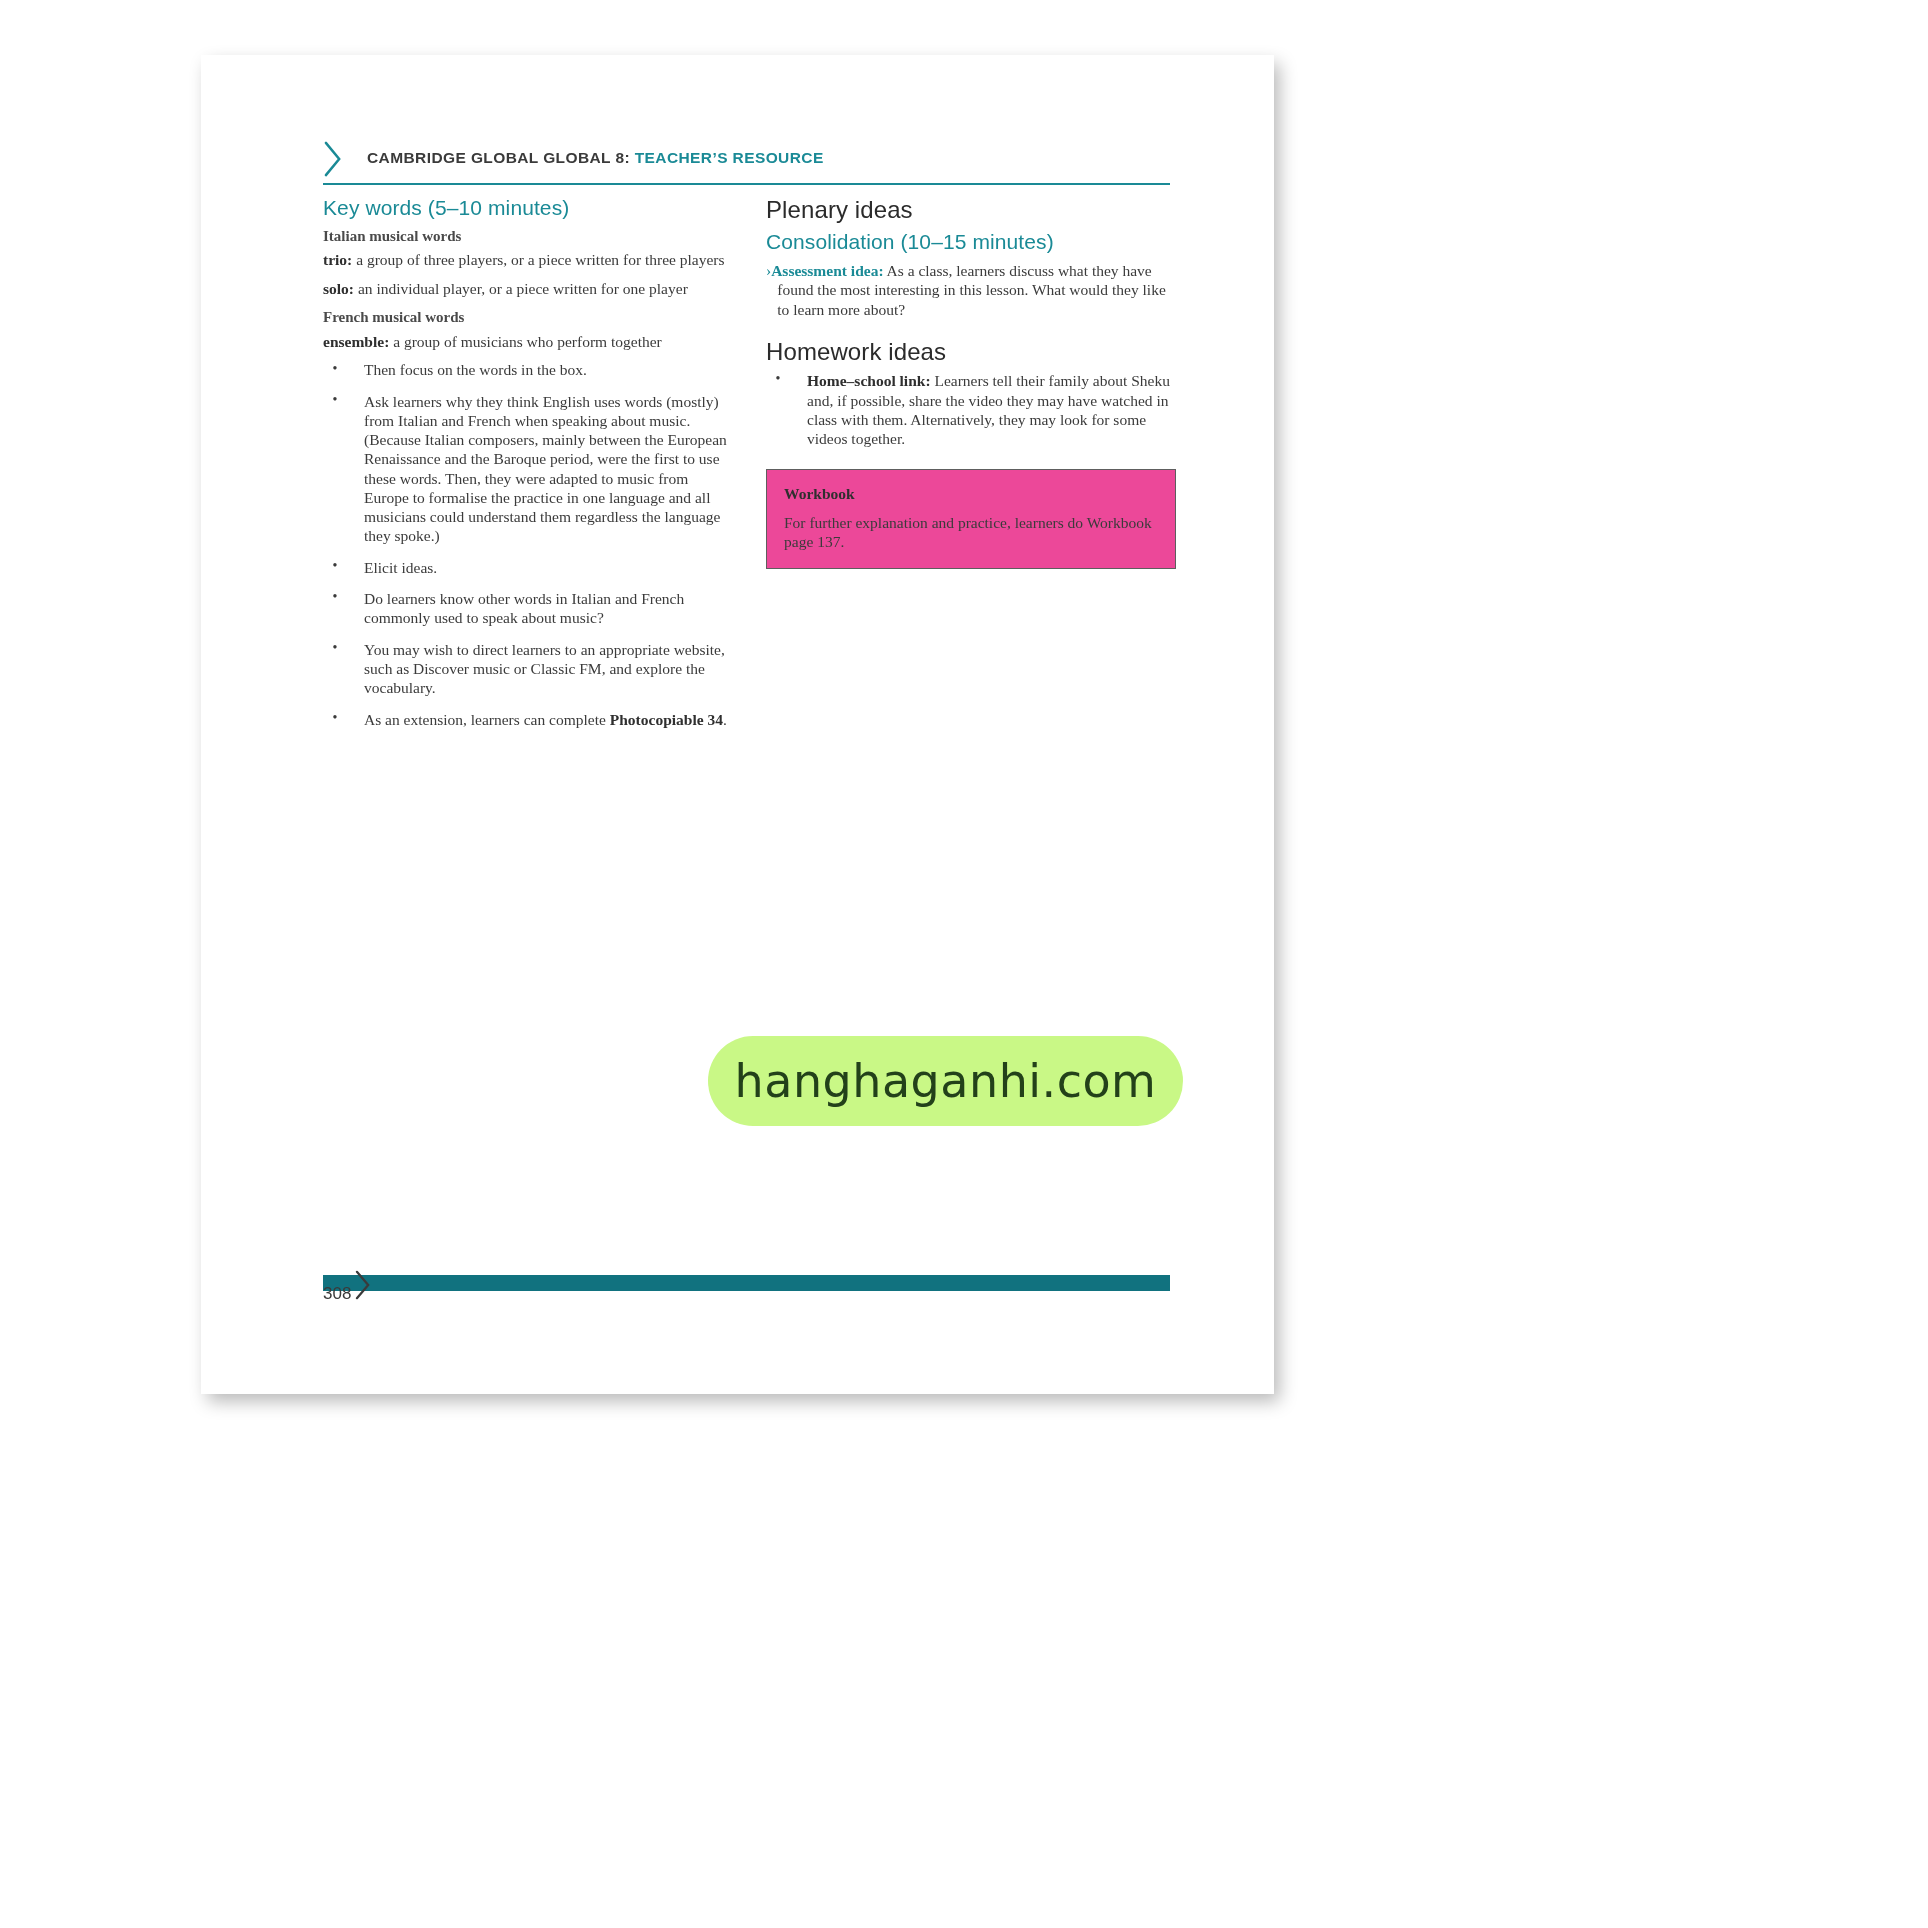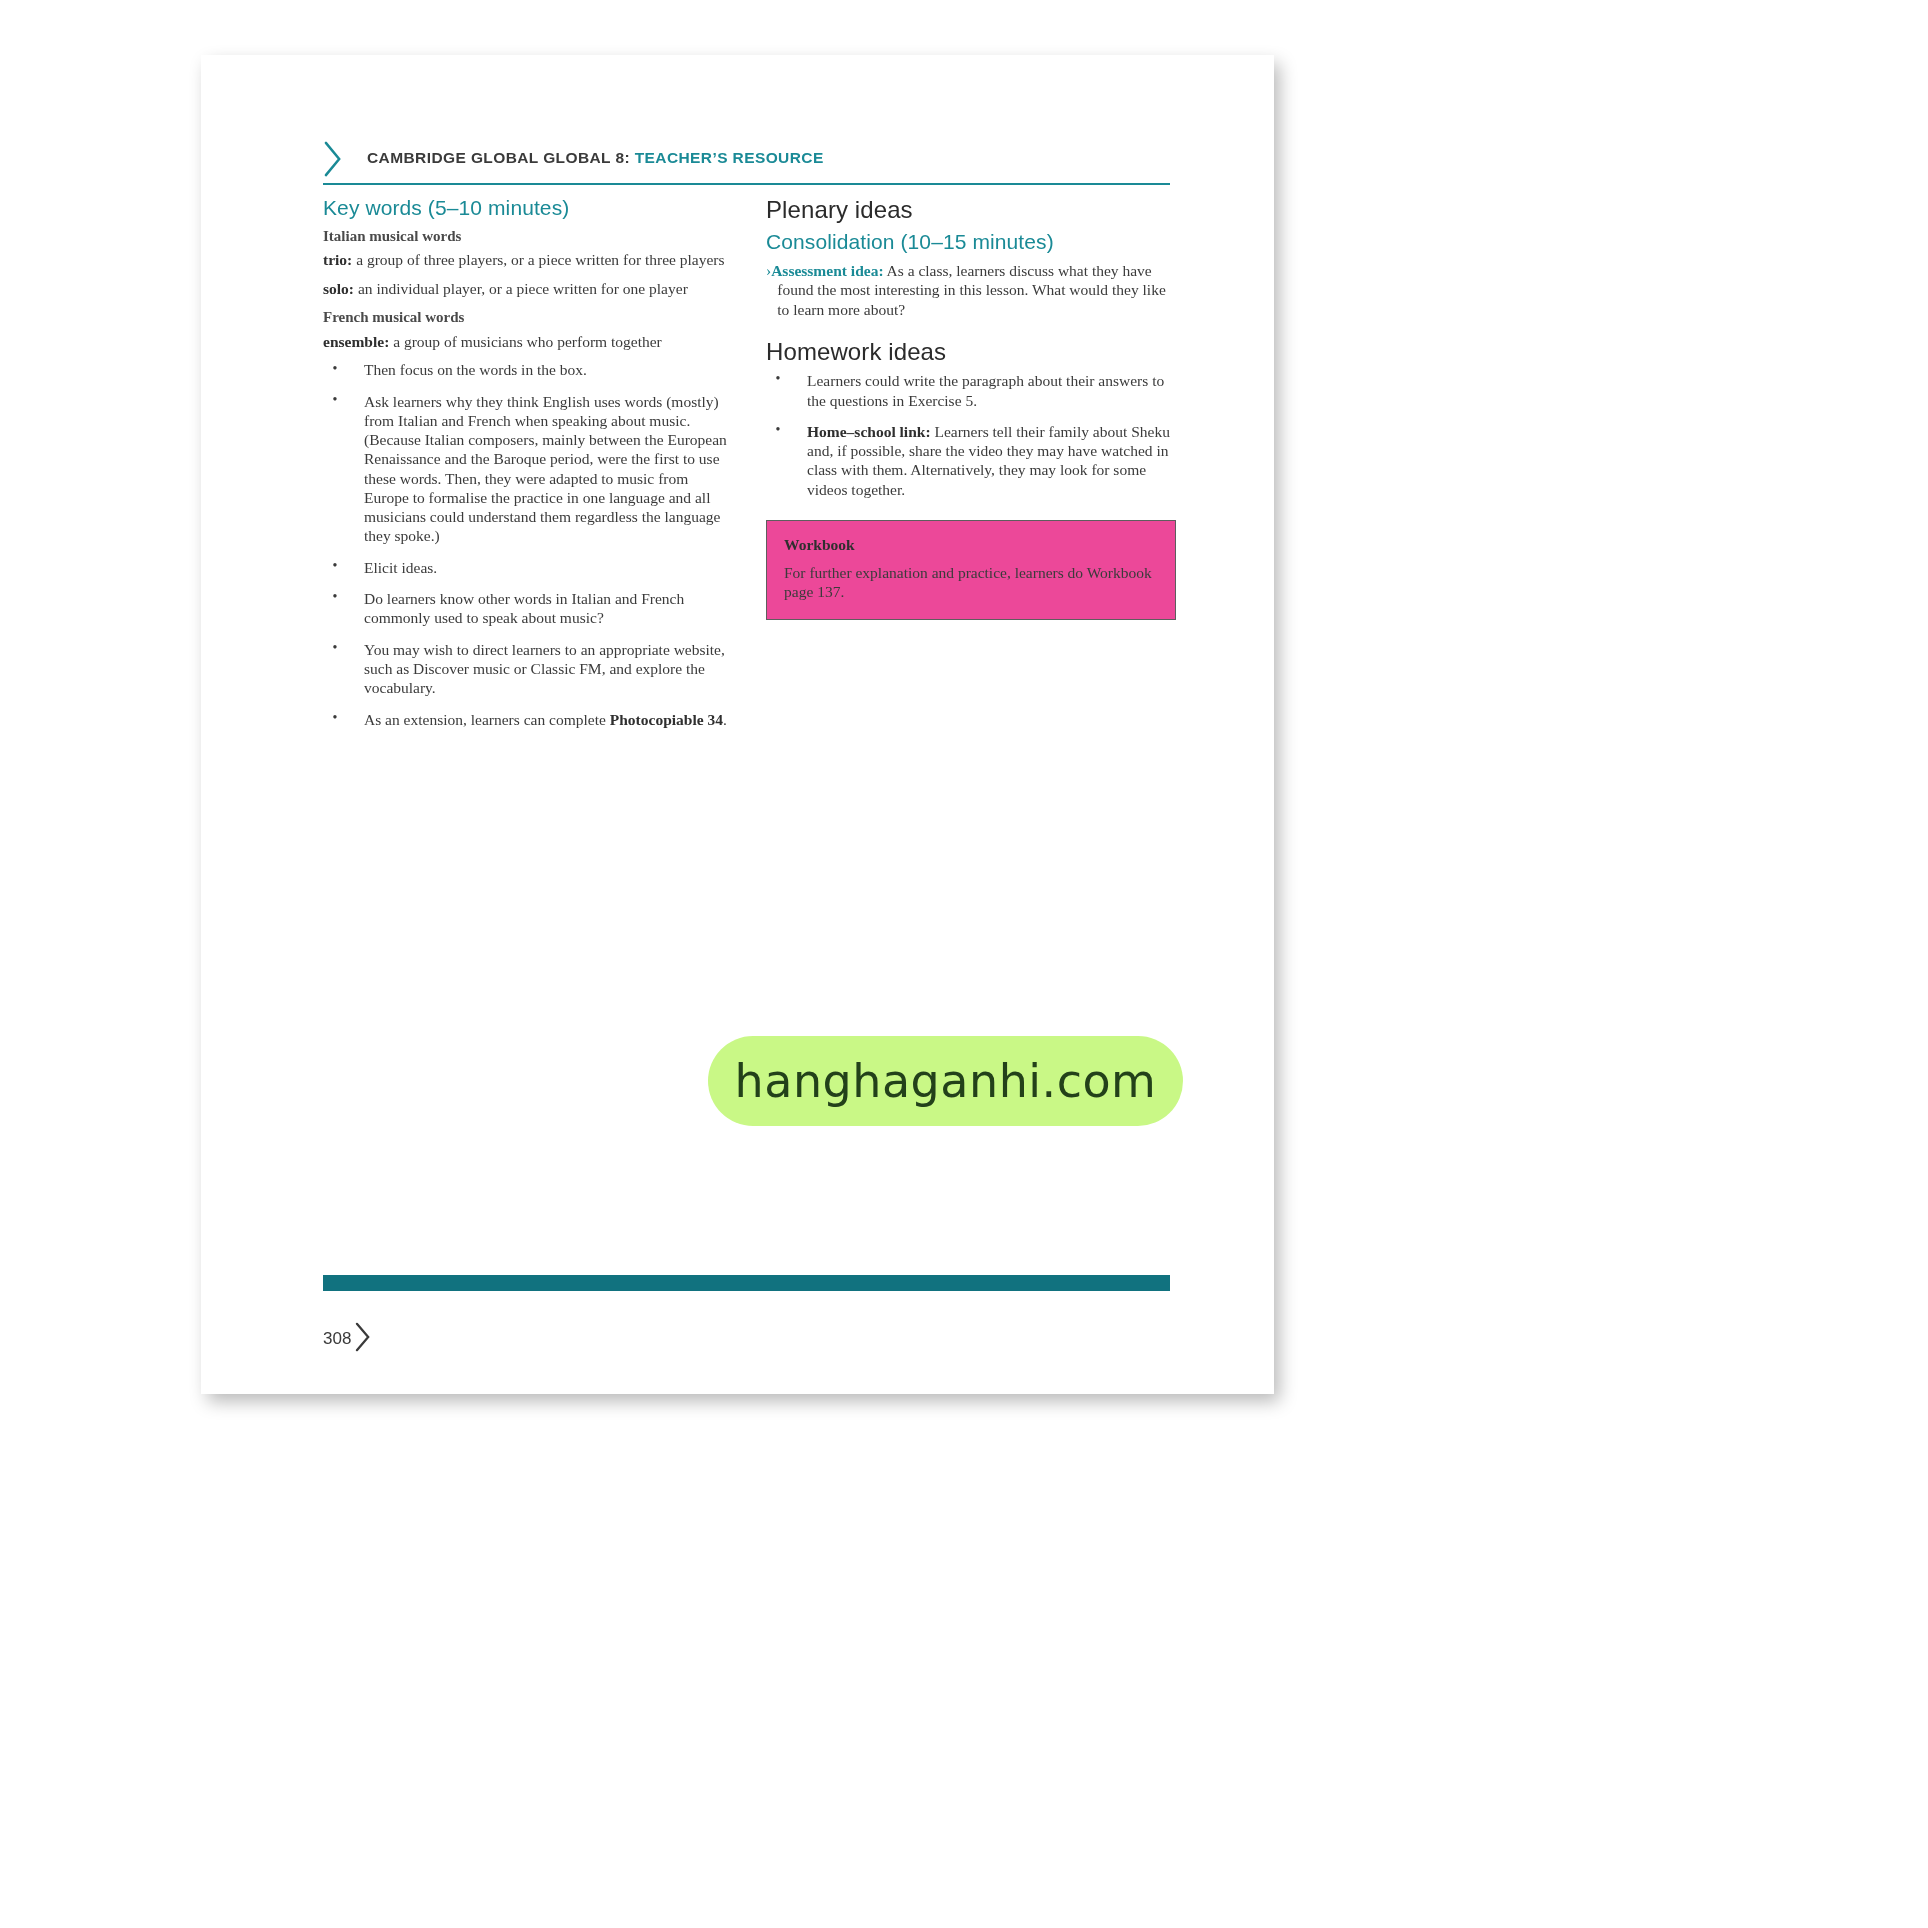"Learners could write the paragraph" li { html: <li>Learners could write the paragraph about their answers to the questions in Exercise 5.</li> -> none }
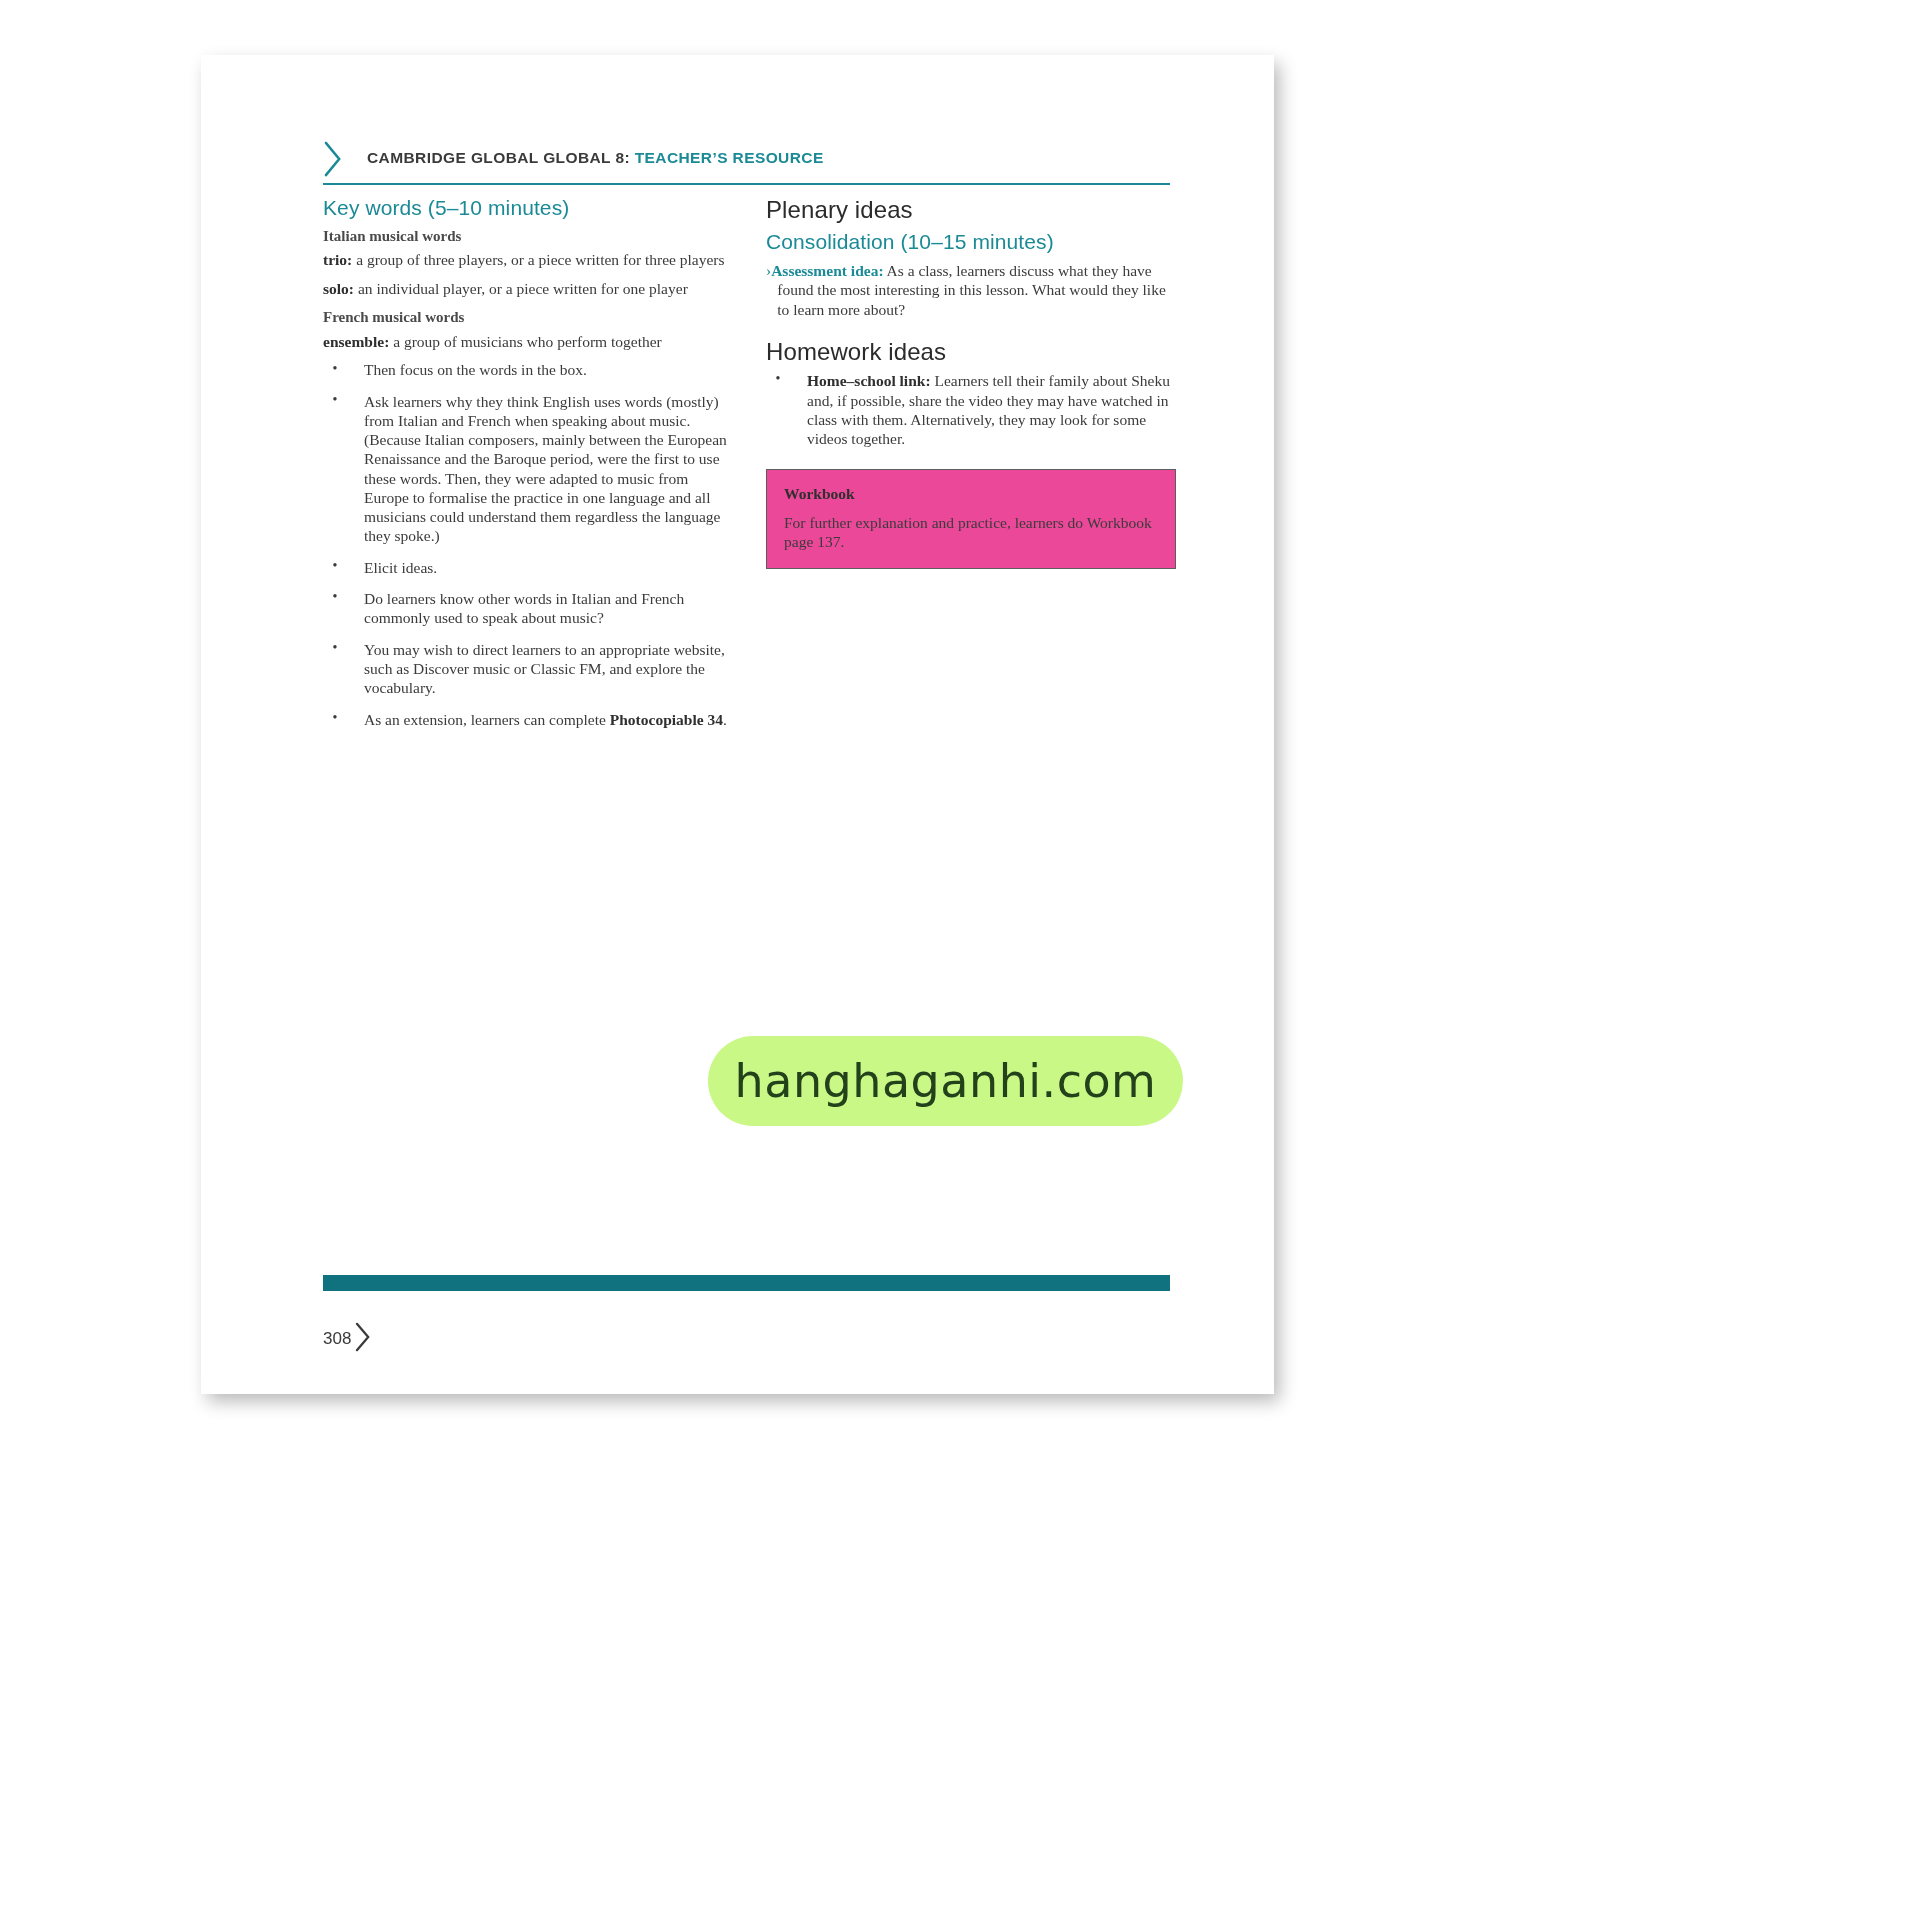"308" .footer-page { align-items: center -> flex-end; top: 1266px -> 1214px }
